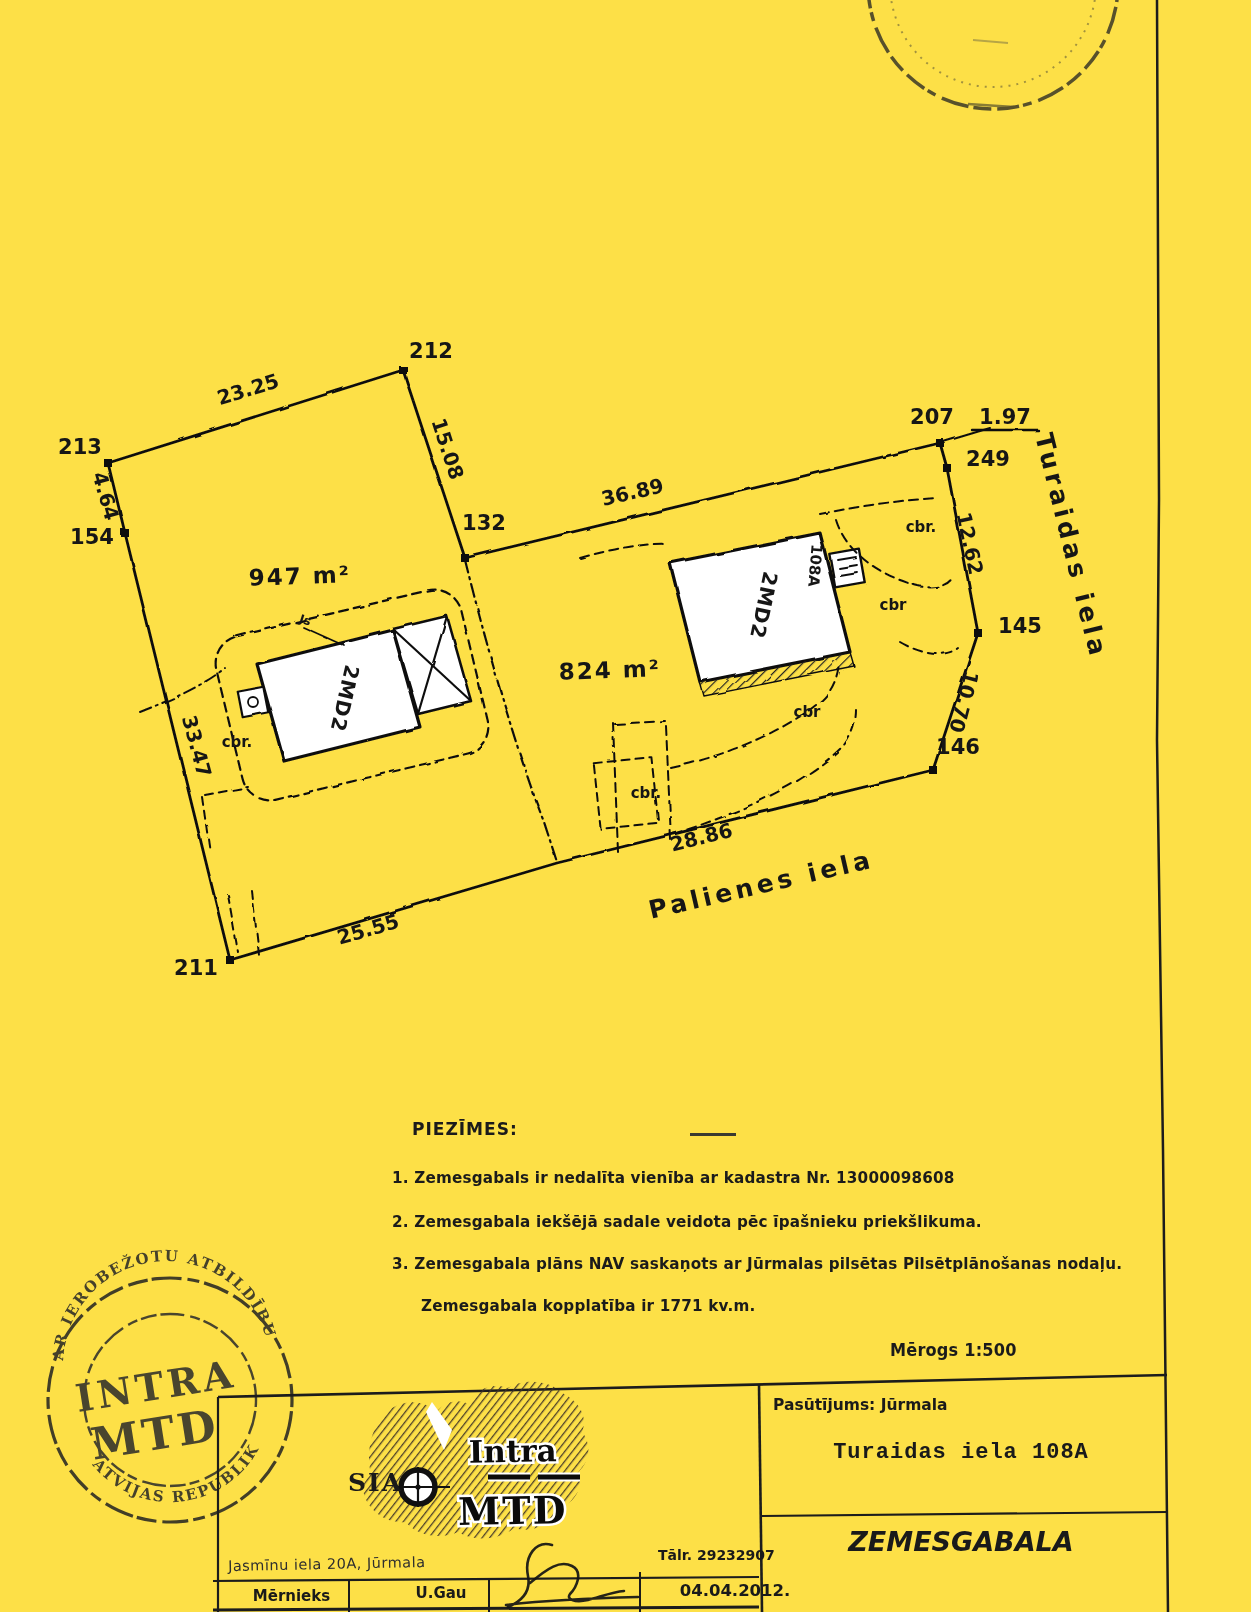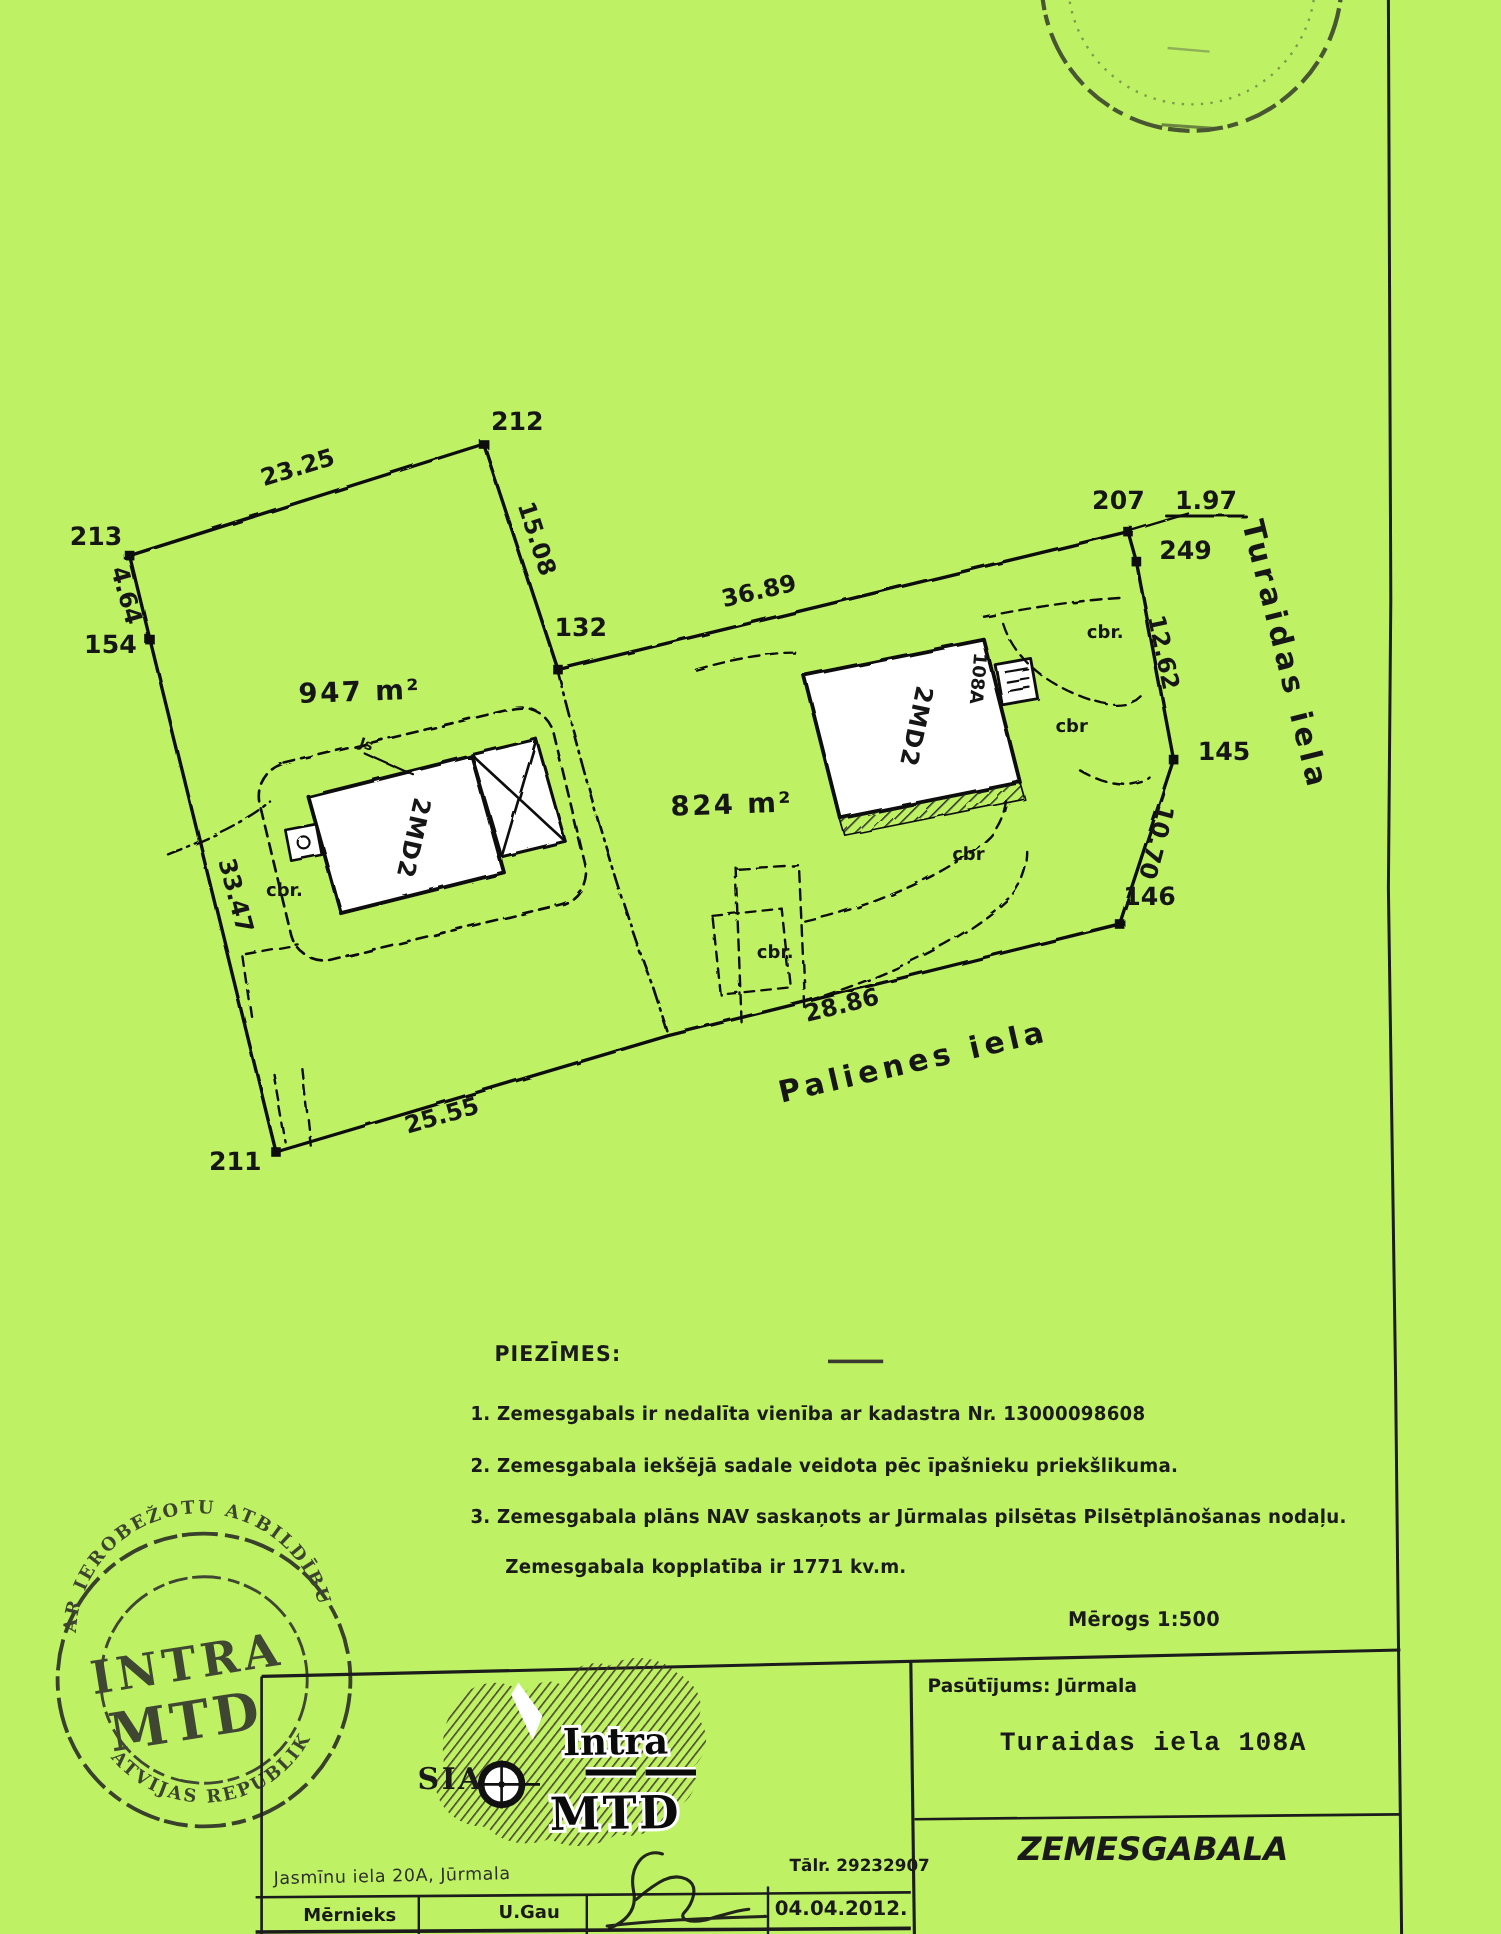"212" #page { background: #bef264 -> #fde047 }
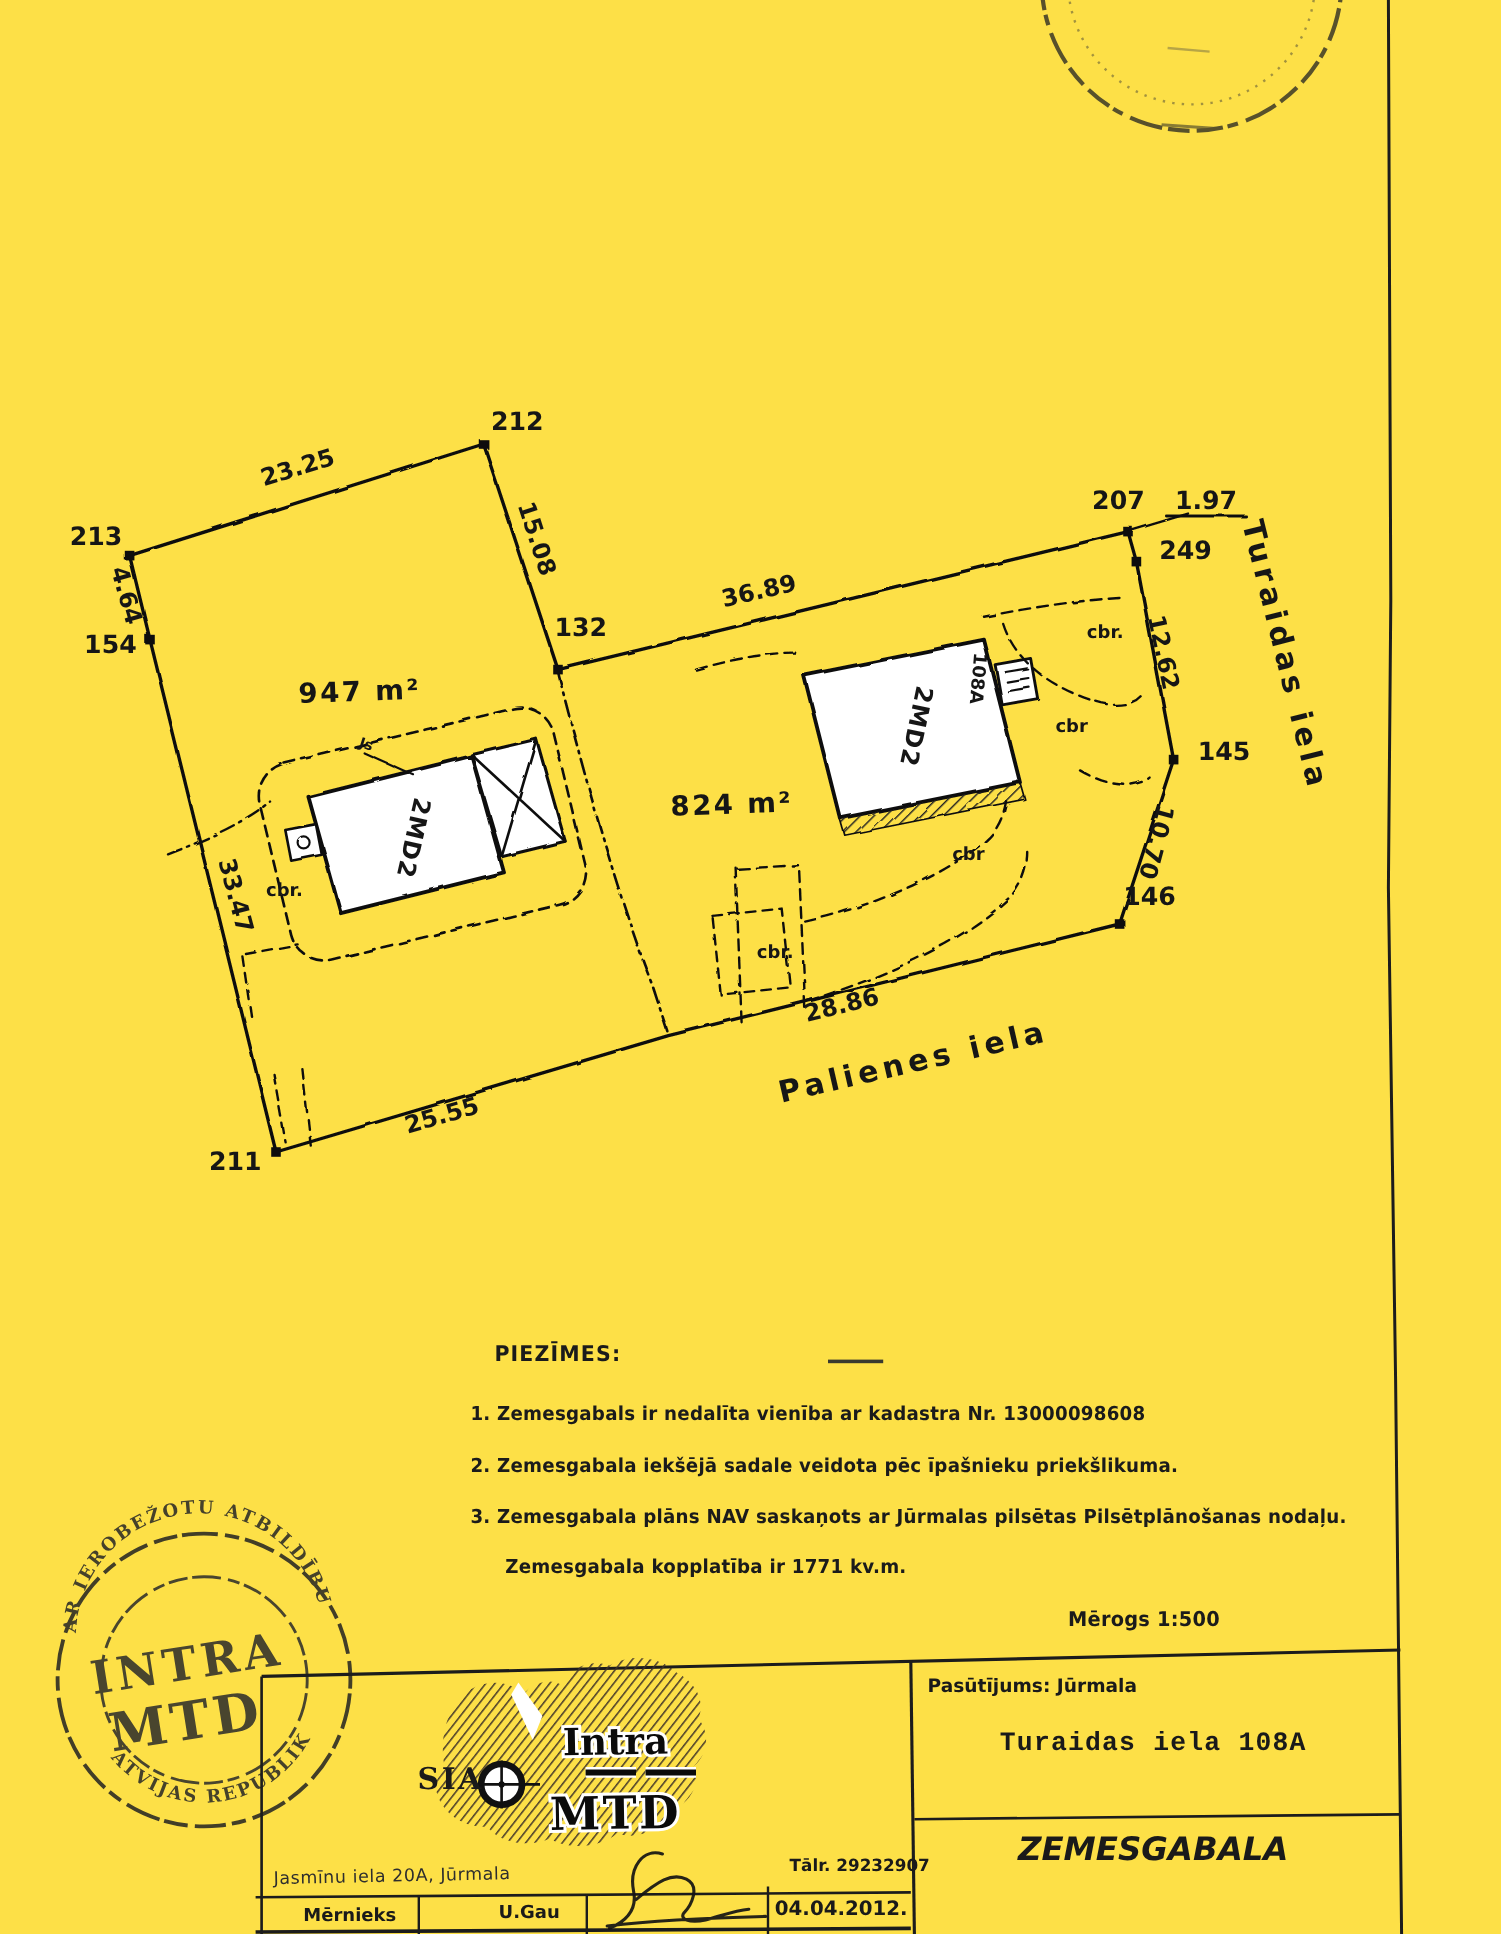"04.04.2012." div.abs { padding-left: none -> 34px }
